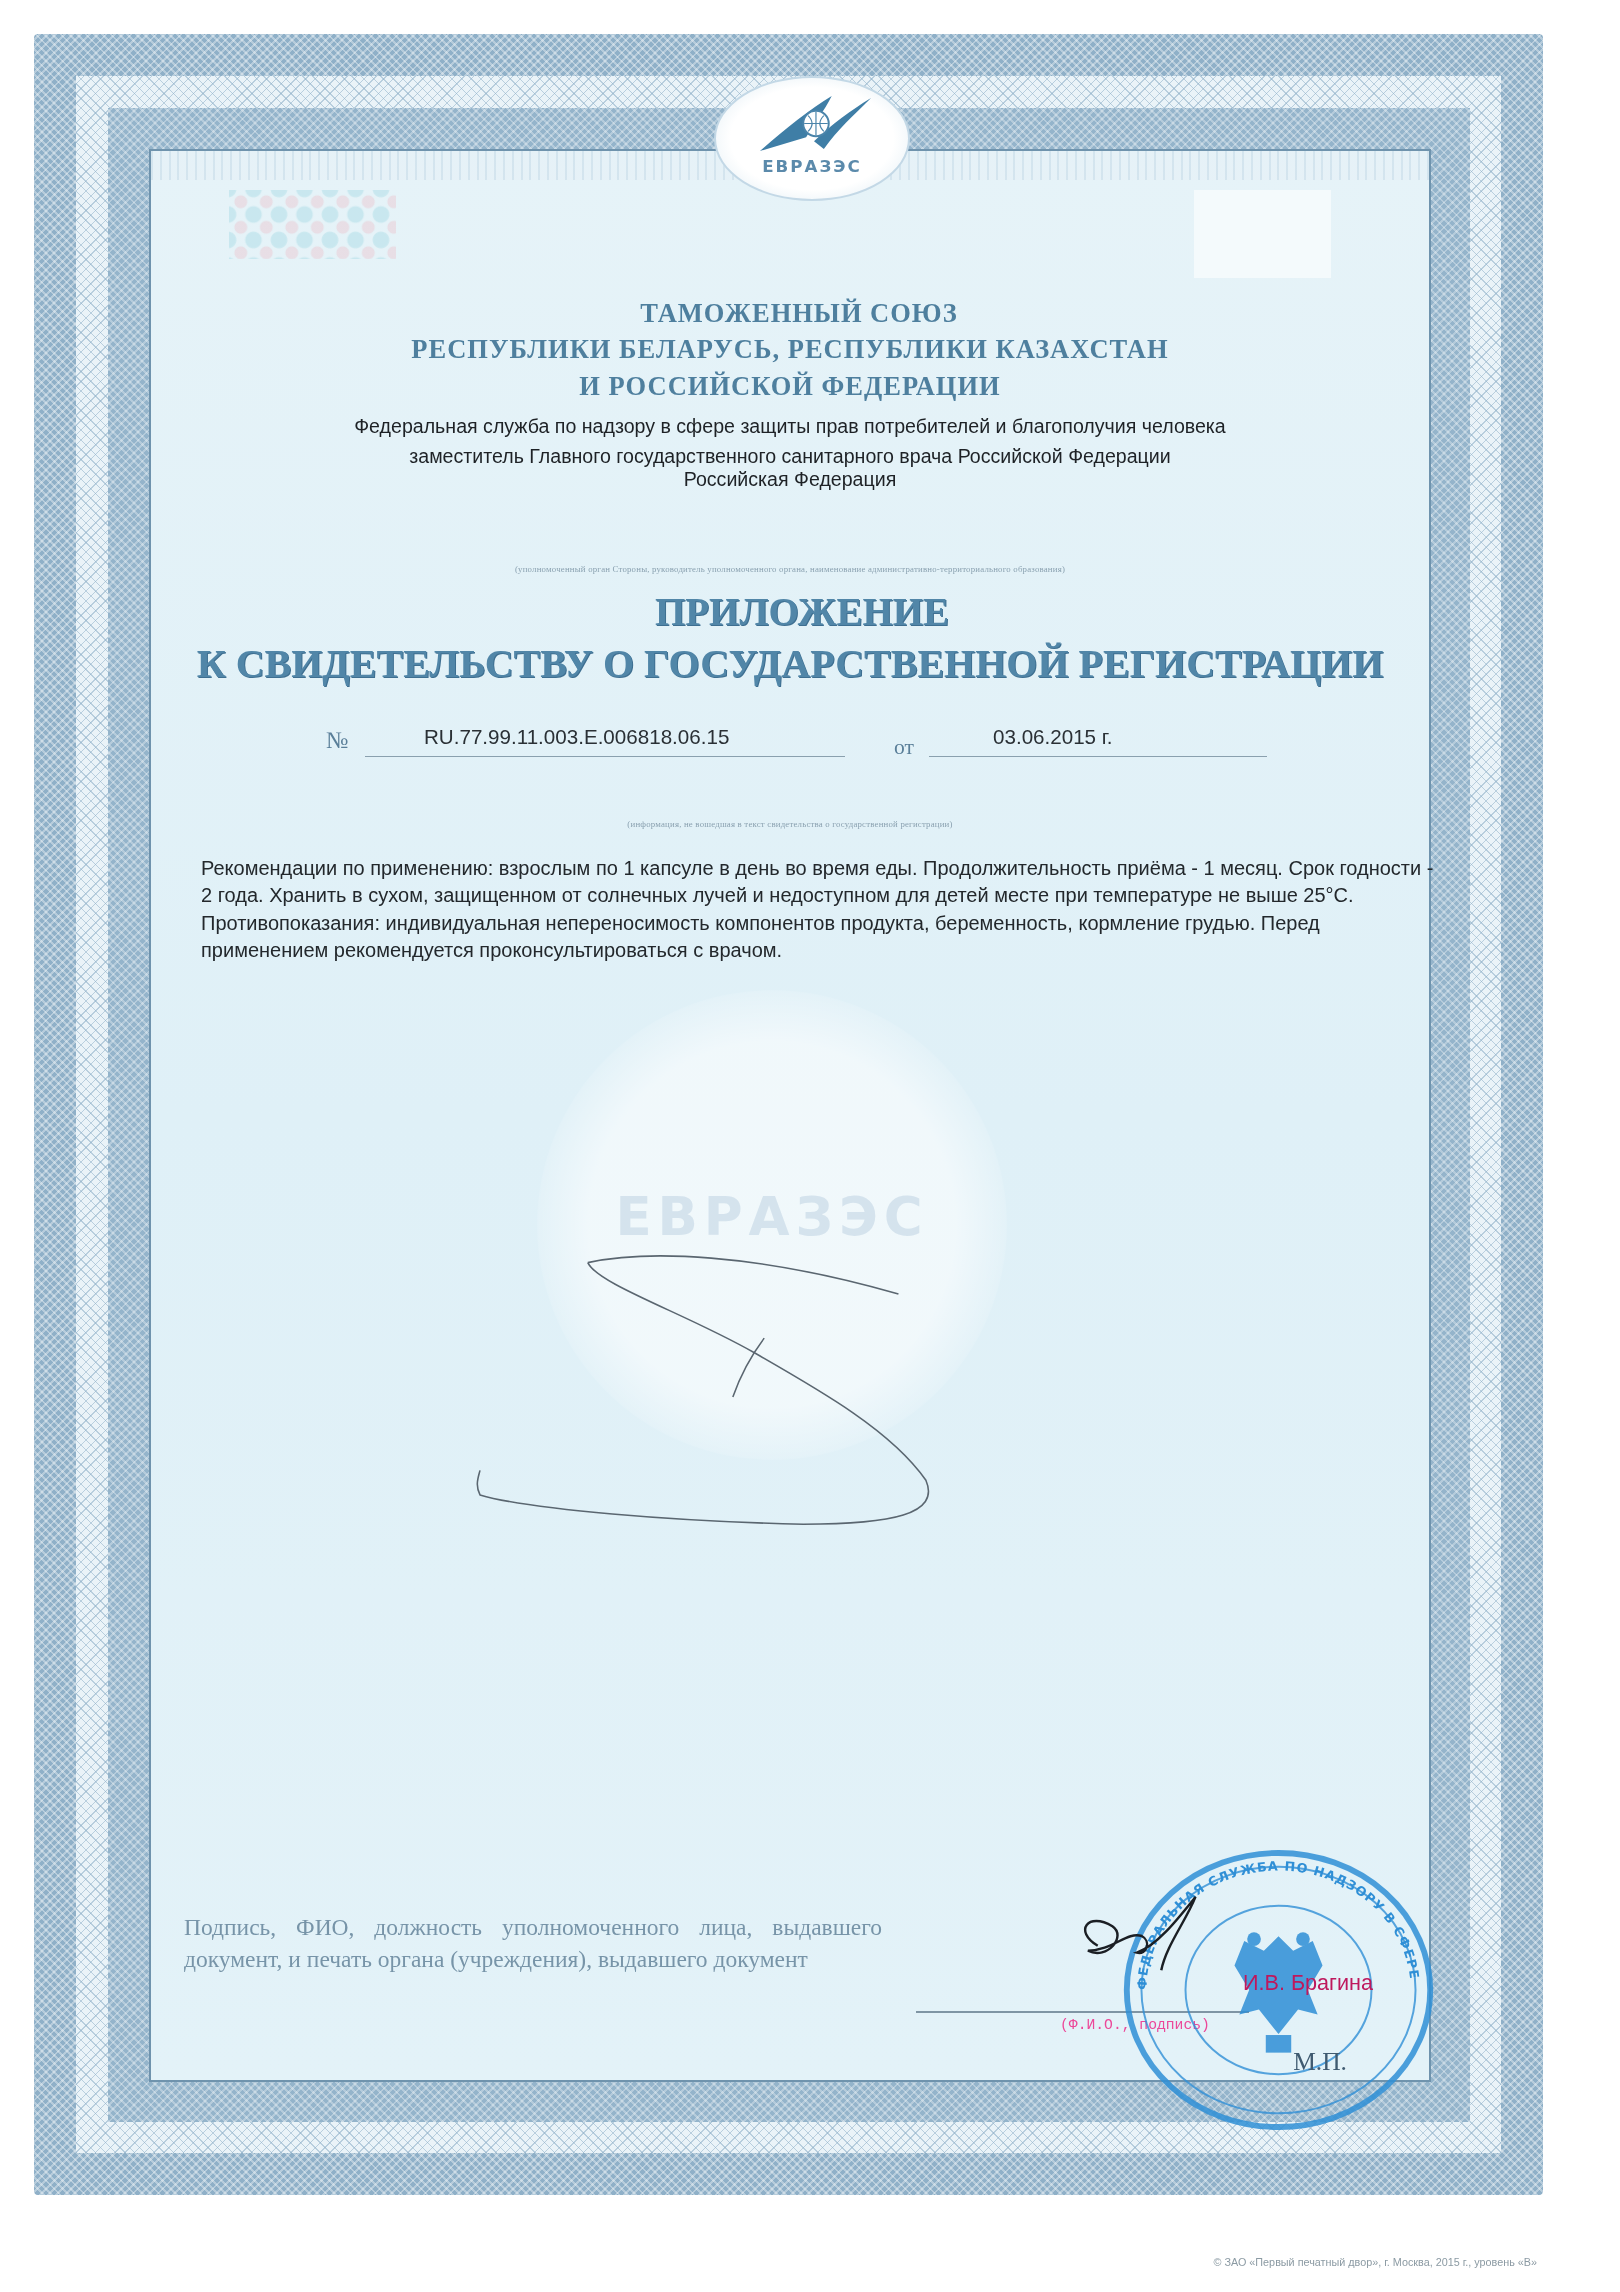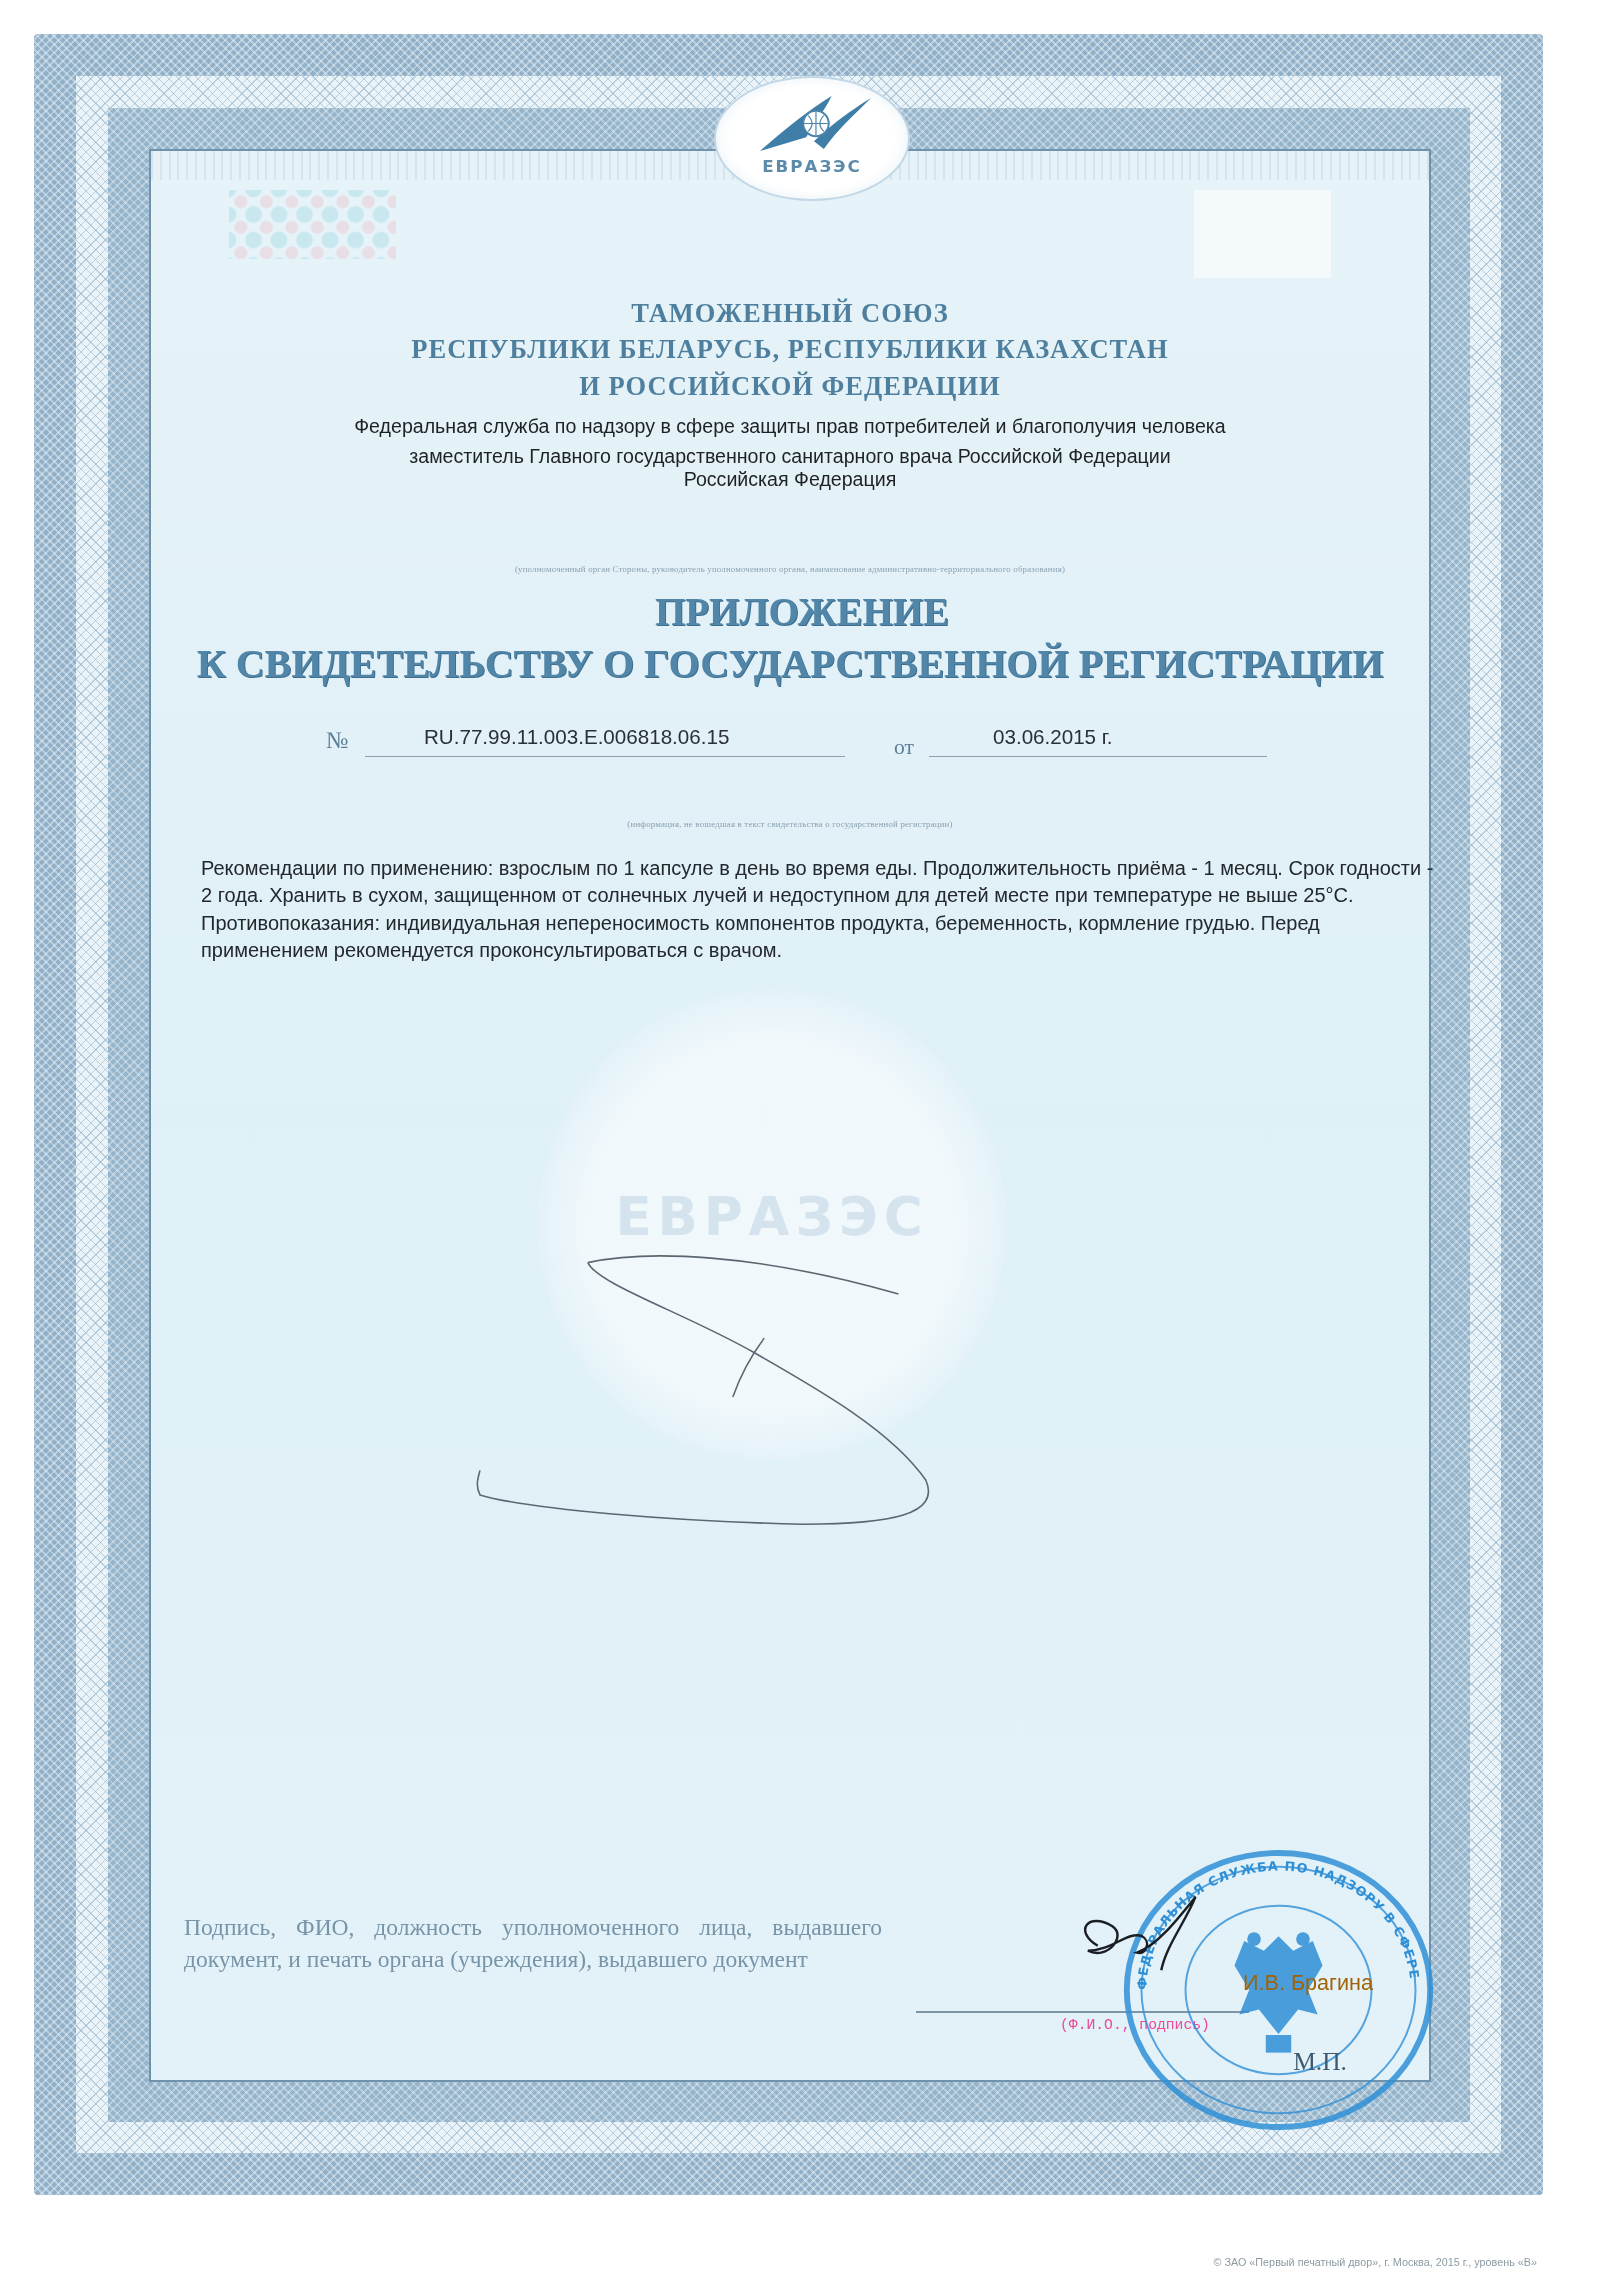"ТАМОЖЕННЫЙ СОЮЗ" div.center { padding-left: none -> 9px }
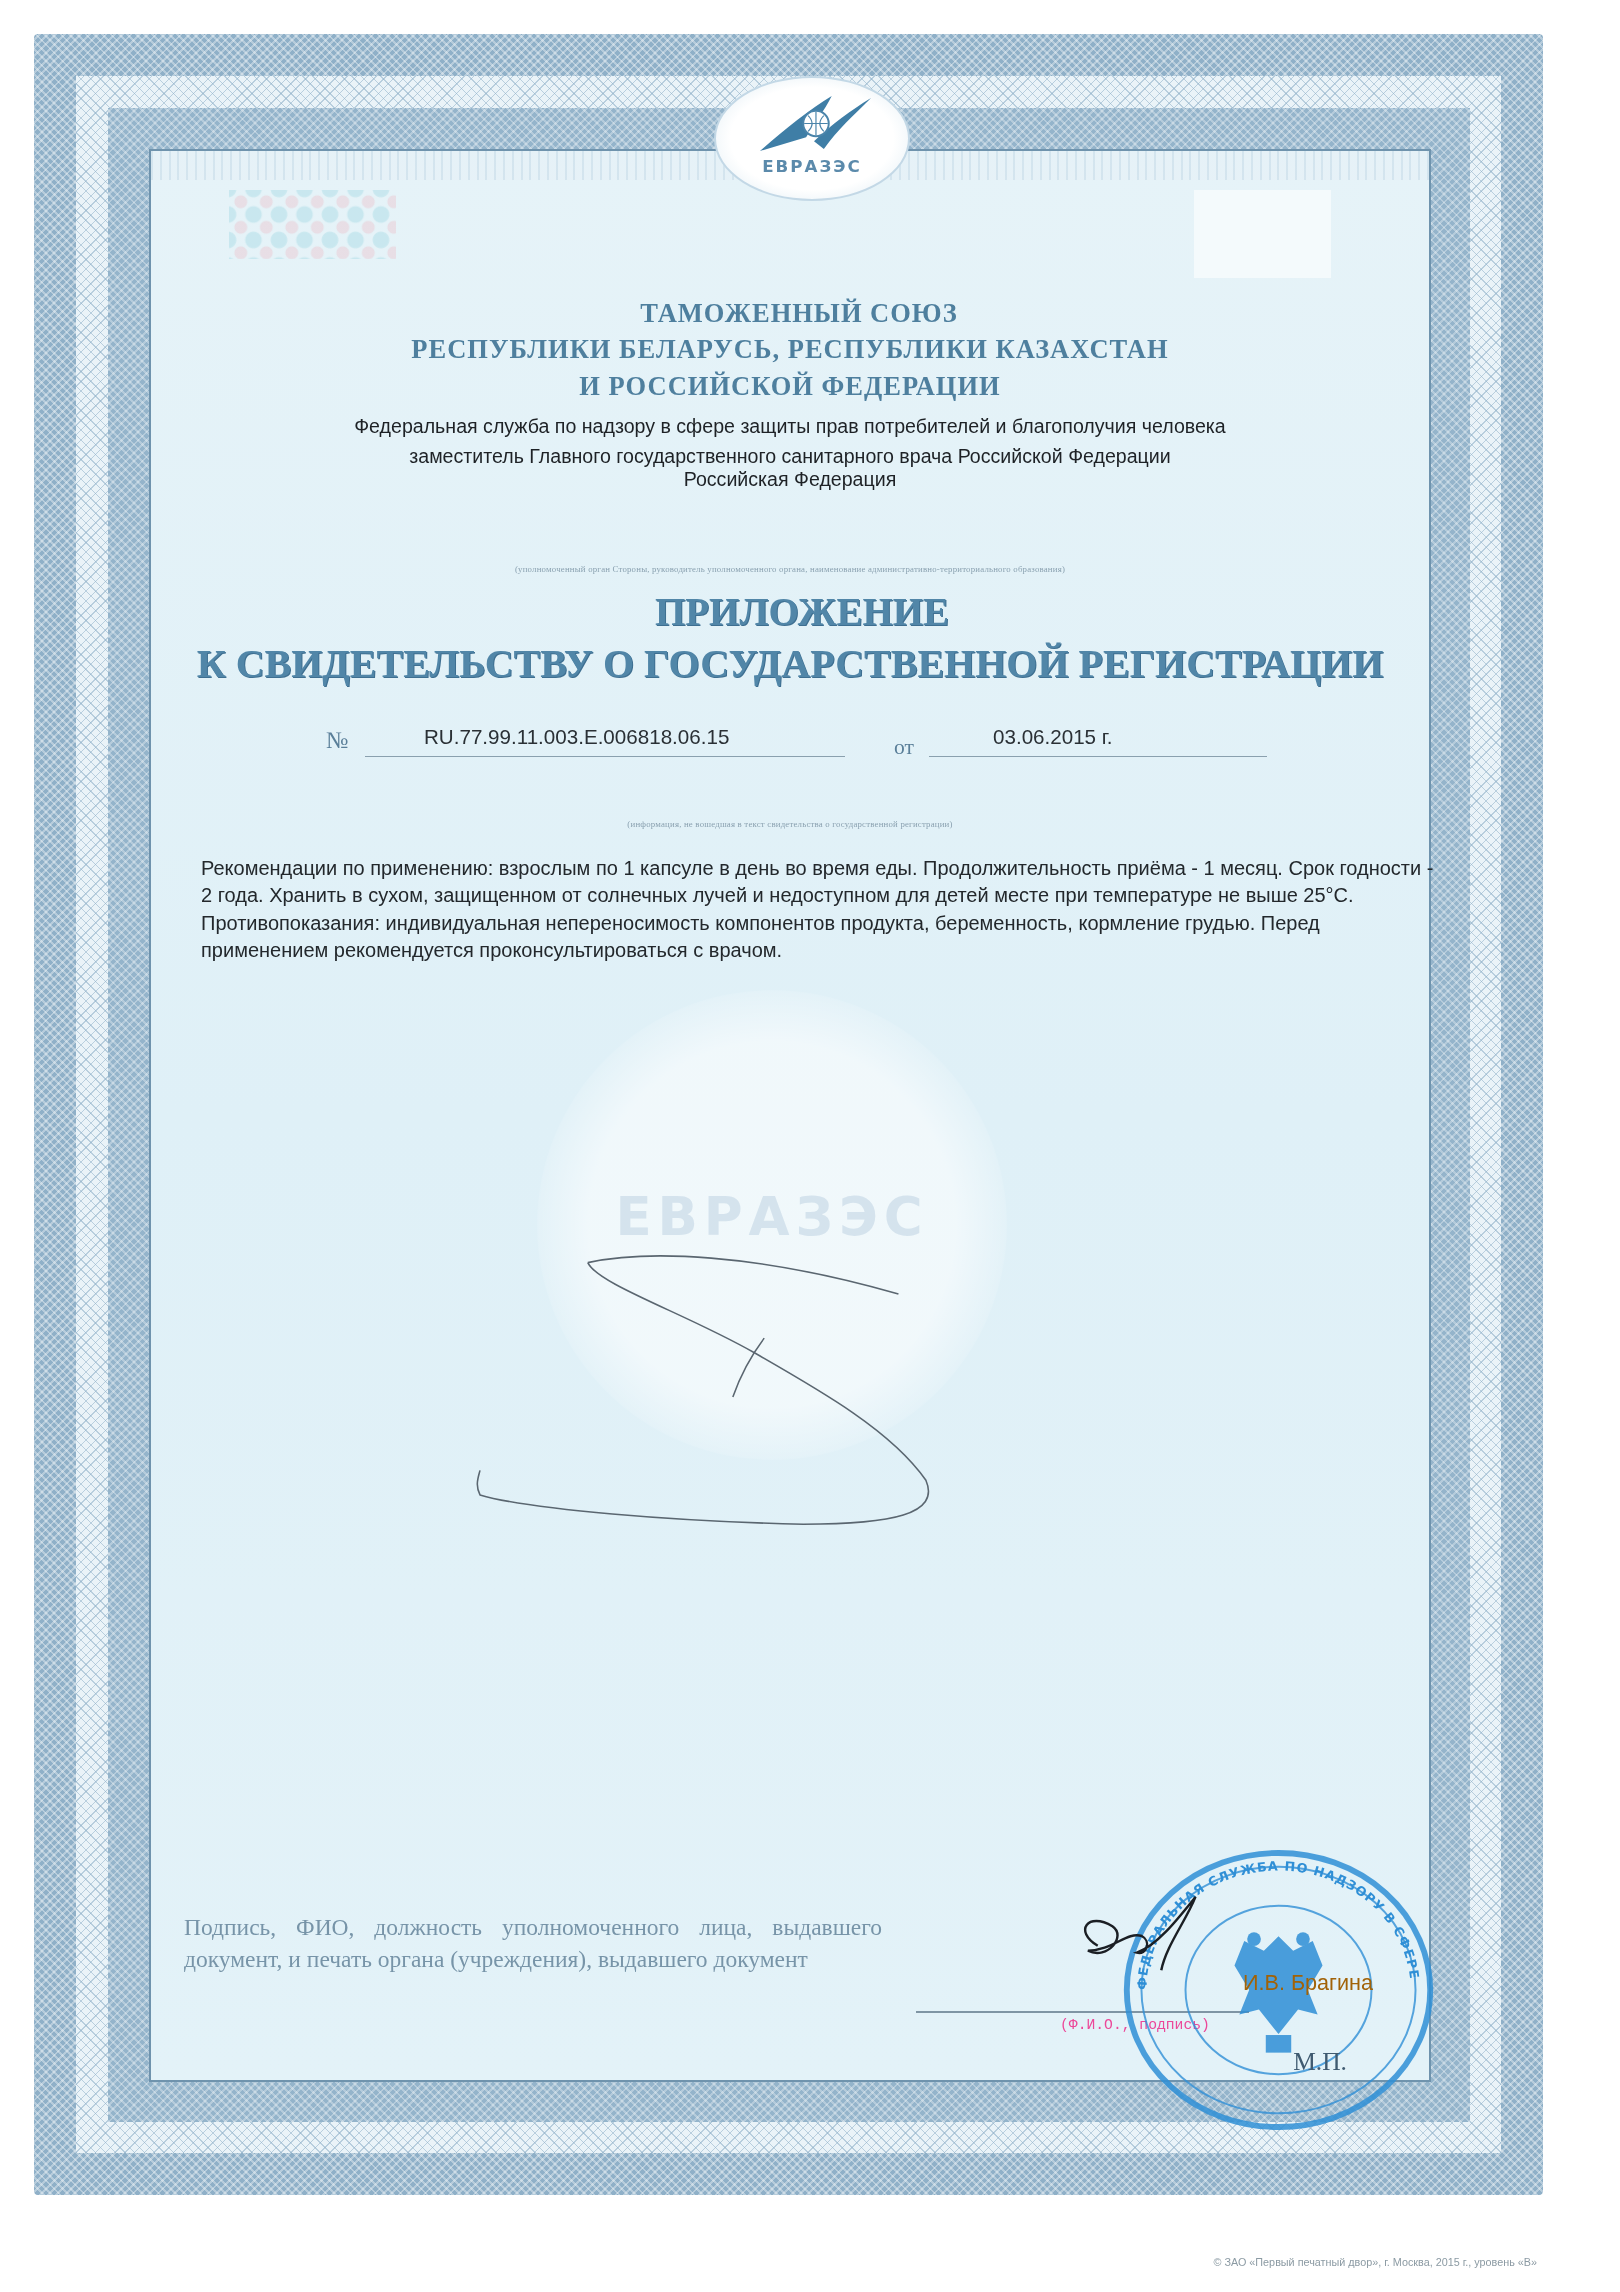"И.В. Брагина" .signatory { color: #a16207 -> #be185d }
